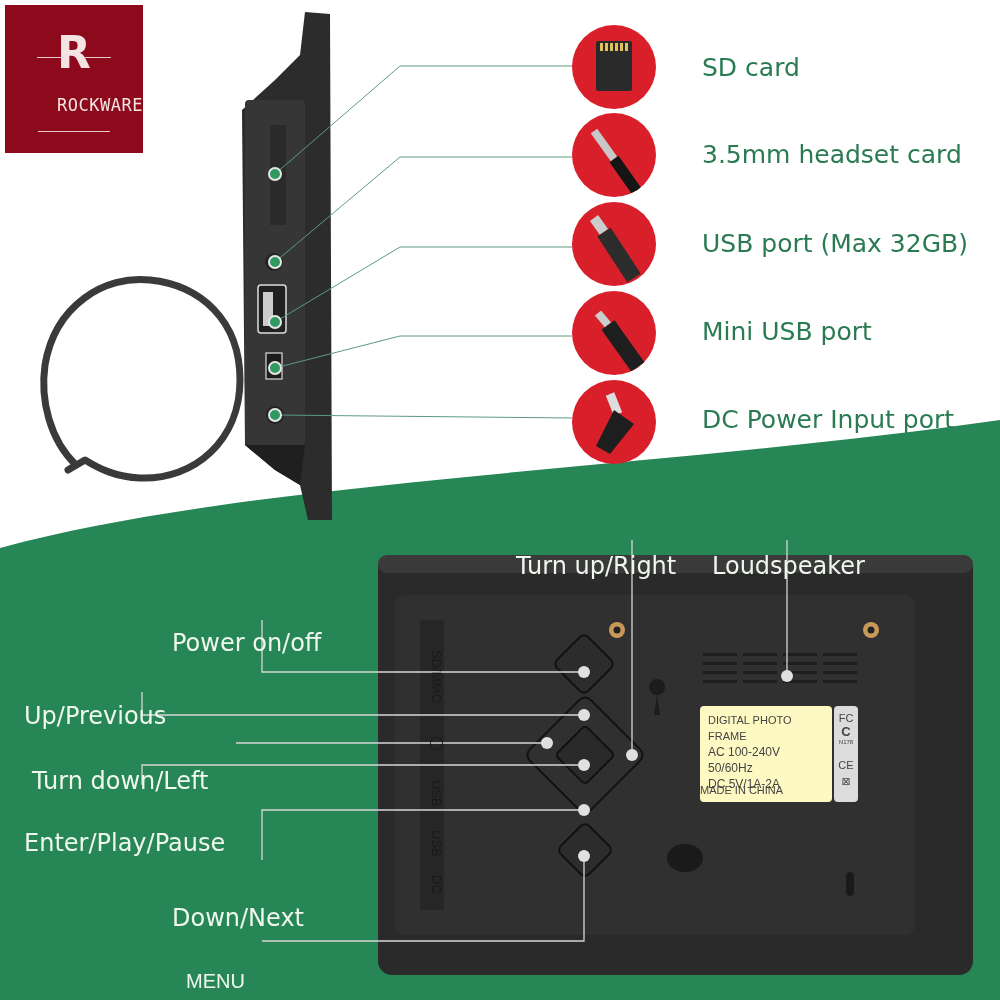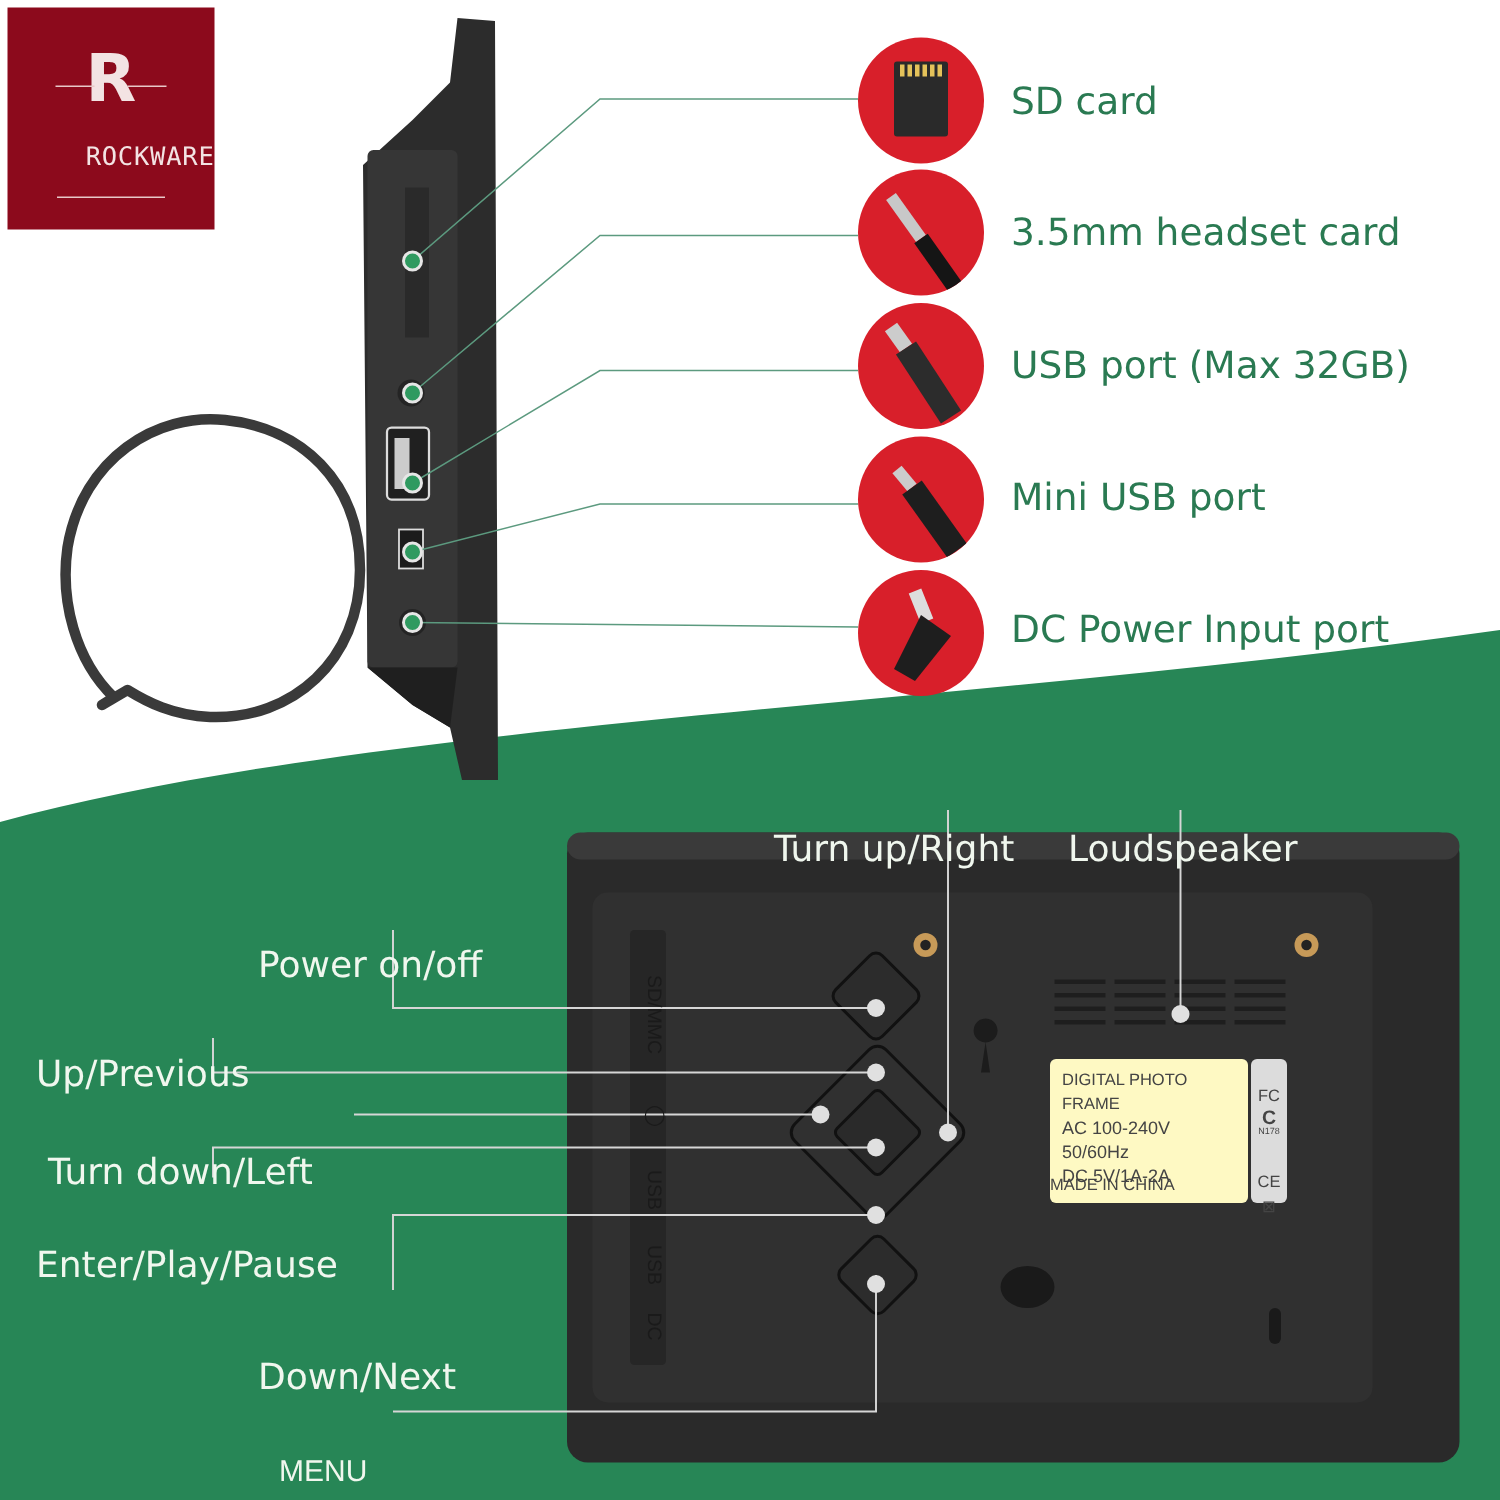"SD card" .port-label { margin-left: none -> 28px }
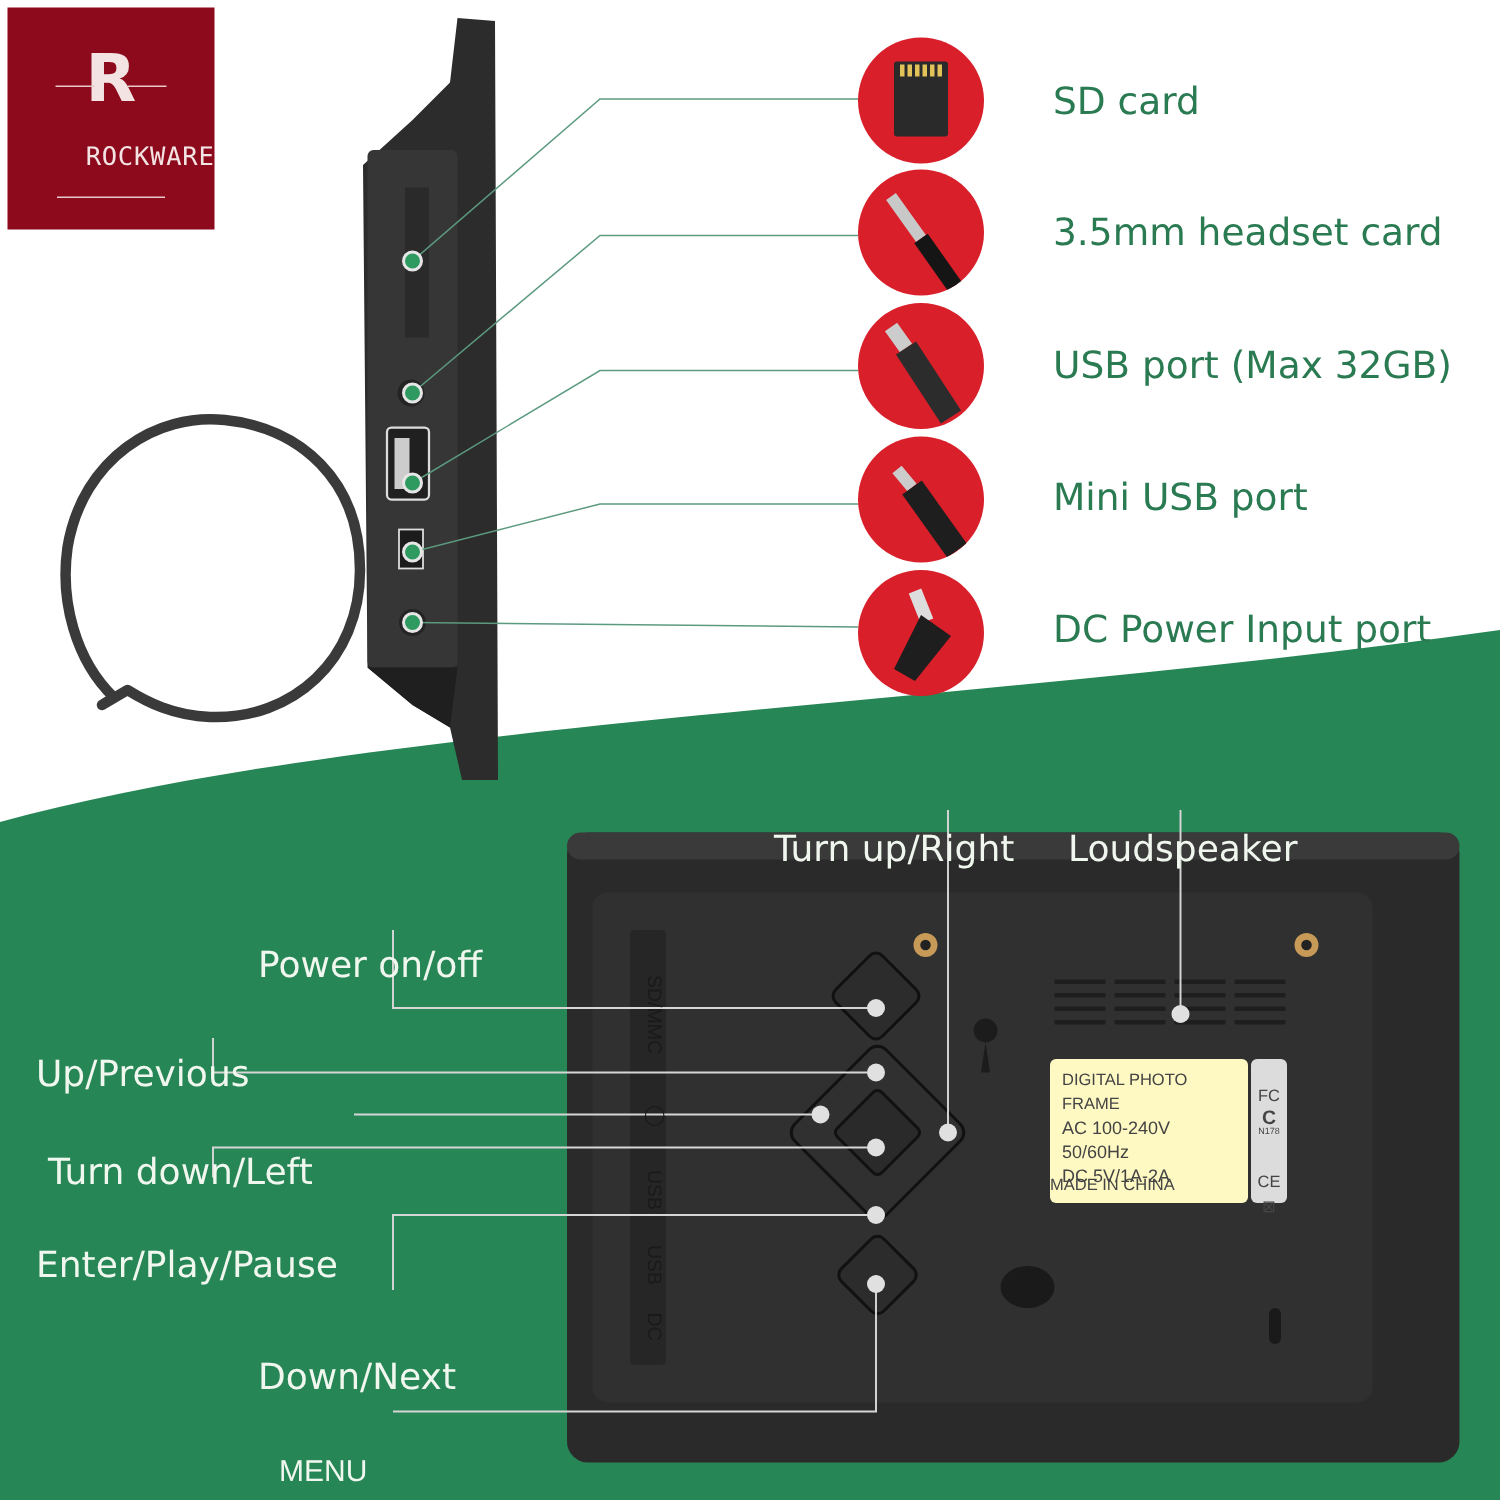"FC" div { margin-top: 19px -> 6px }
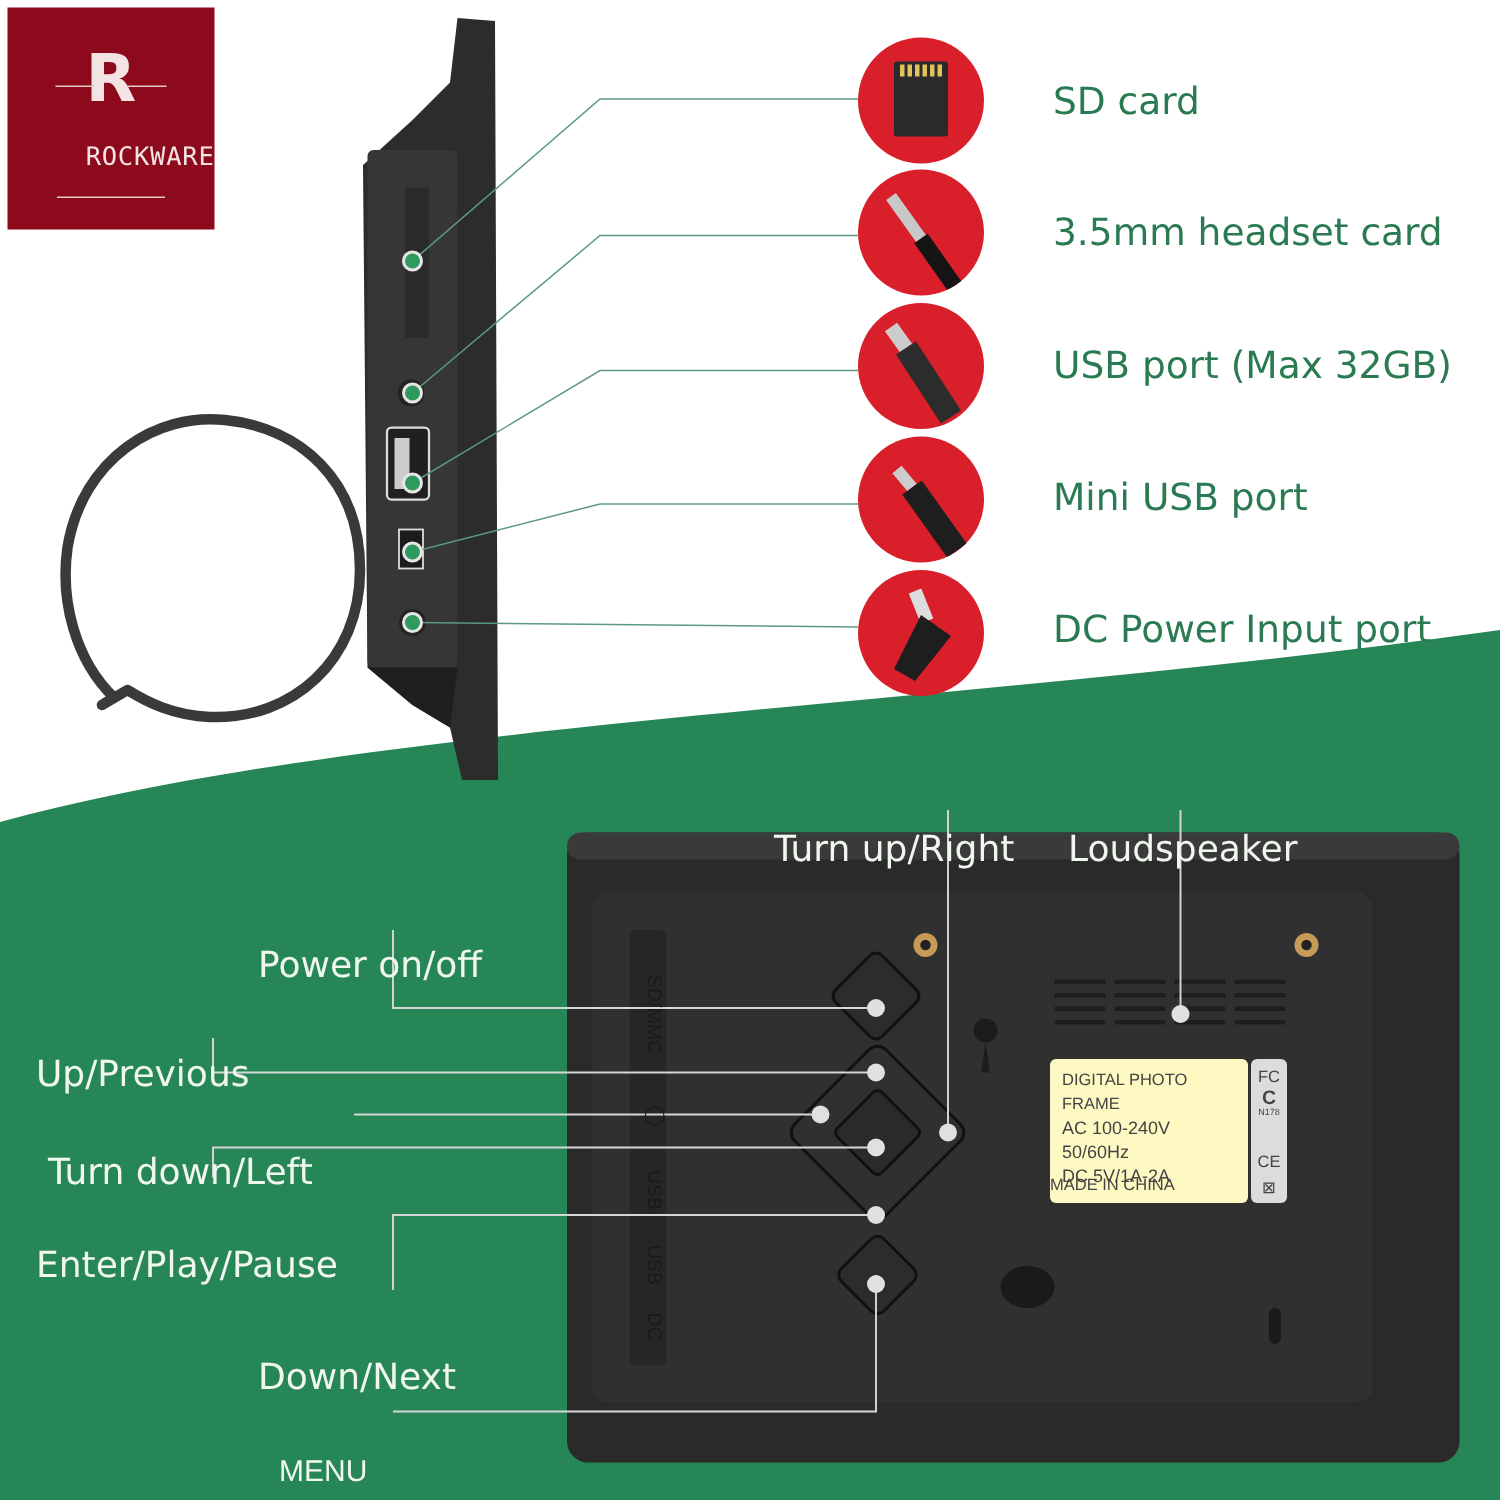"CE" div { margin-top: 24px -> 14px }
